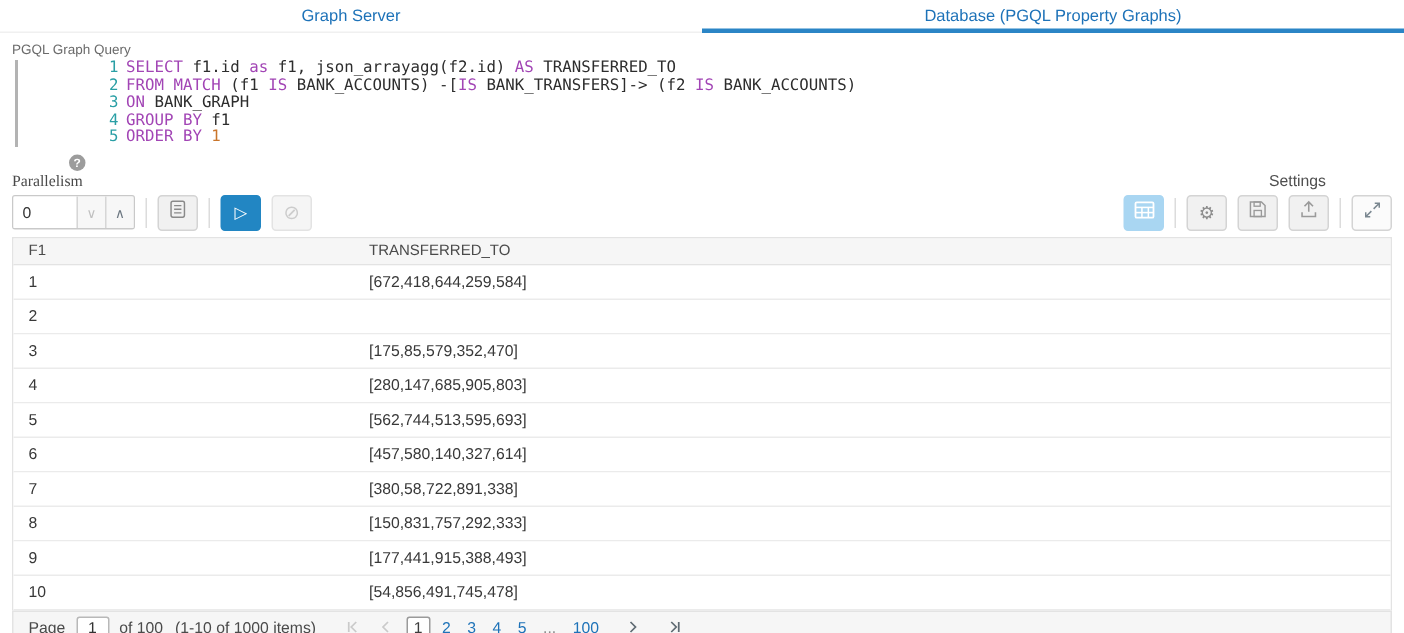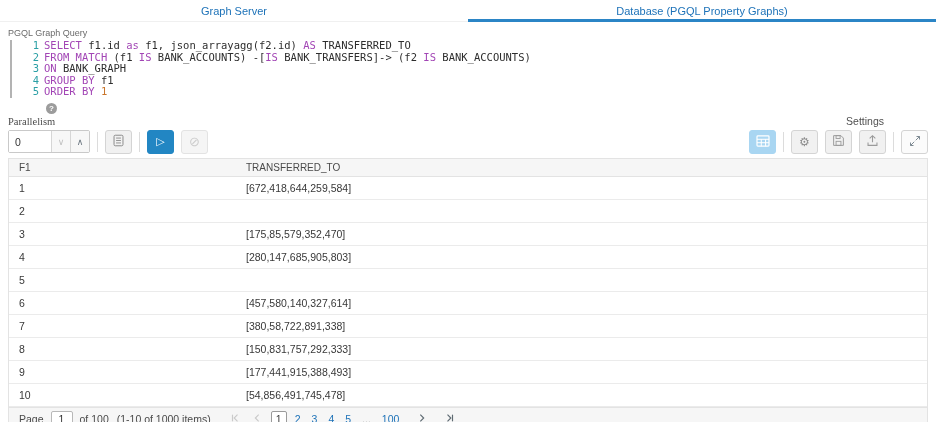"1 SELECT f1.id as f1," .code-line { margin-left: none -> 40px }
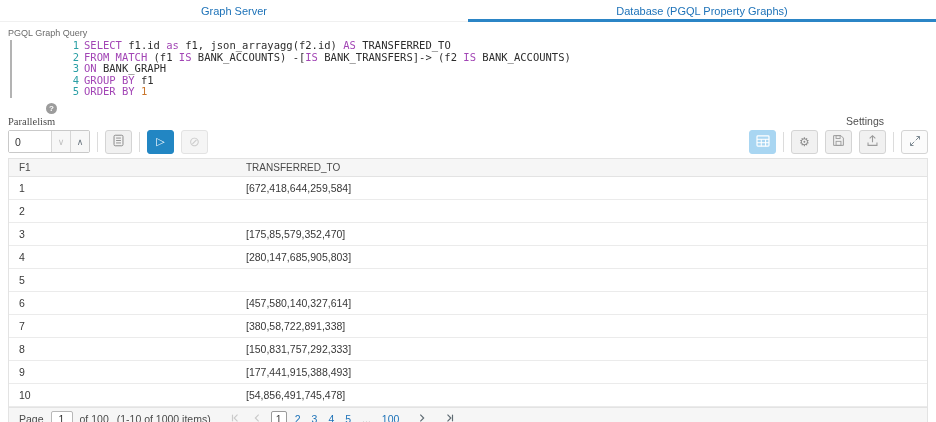"[562,744,513,595,693]" div.td { html: none -> <div>[562,744,513,595,693]</div> }
